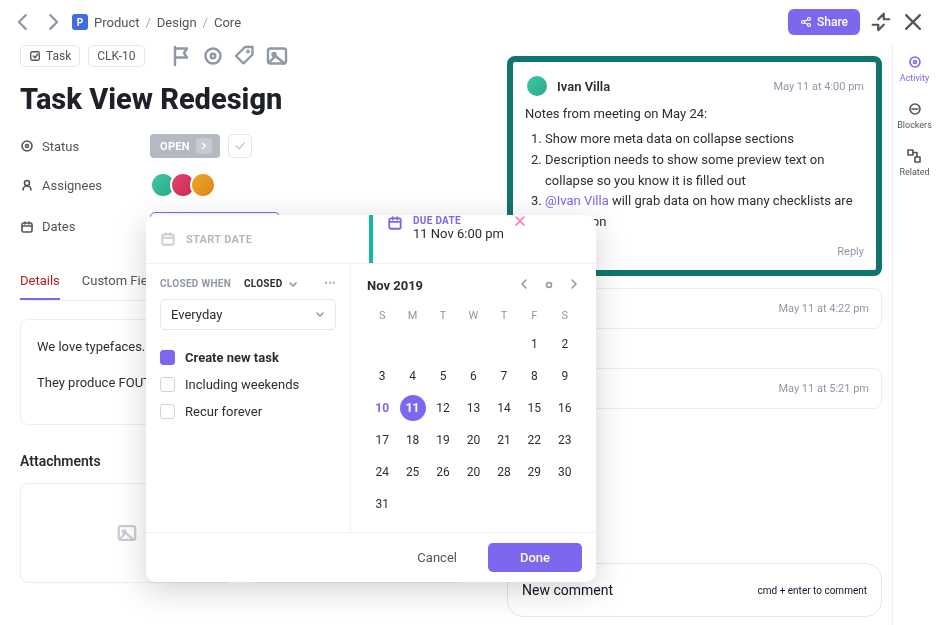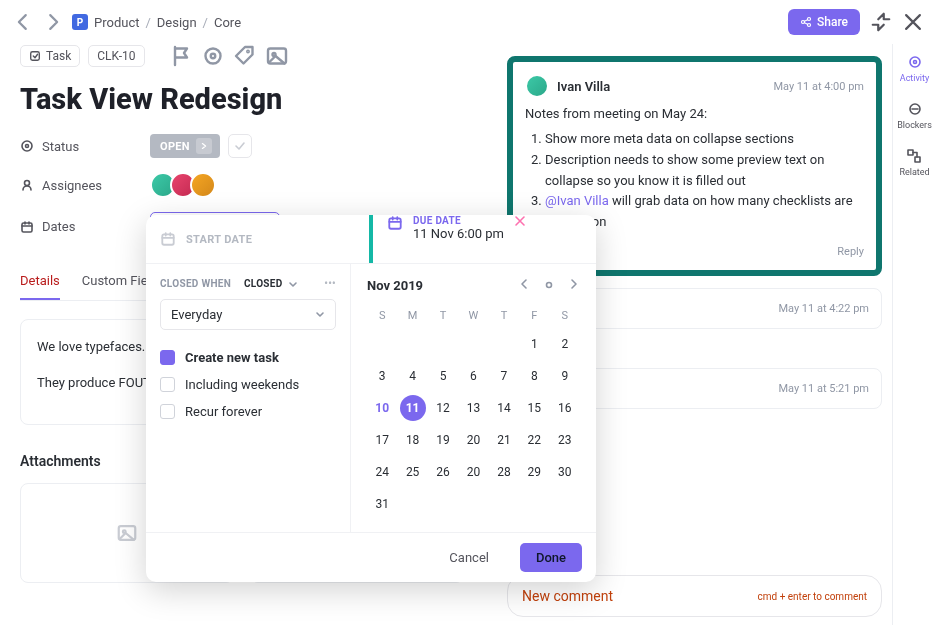"Done" .btn-done { color: #0f172a -> #fef9c3; padding: 7px 16px -> 7px 32px }
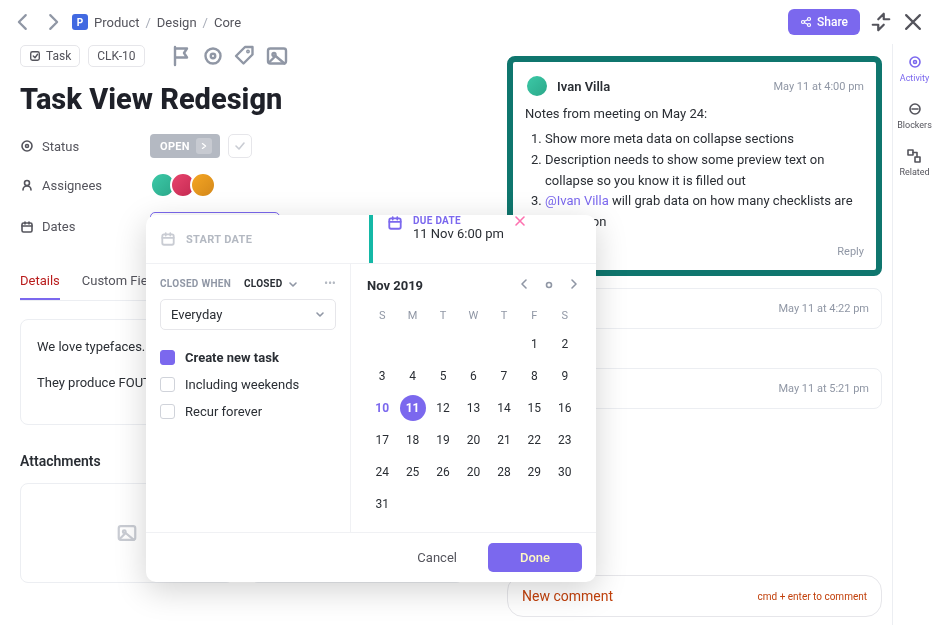"New comment" .new-comment { color: #c2410c -> #0f172a; padding: 12px 14px -> 18px 14px }
